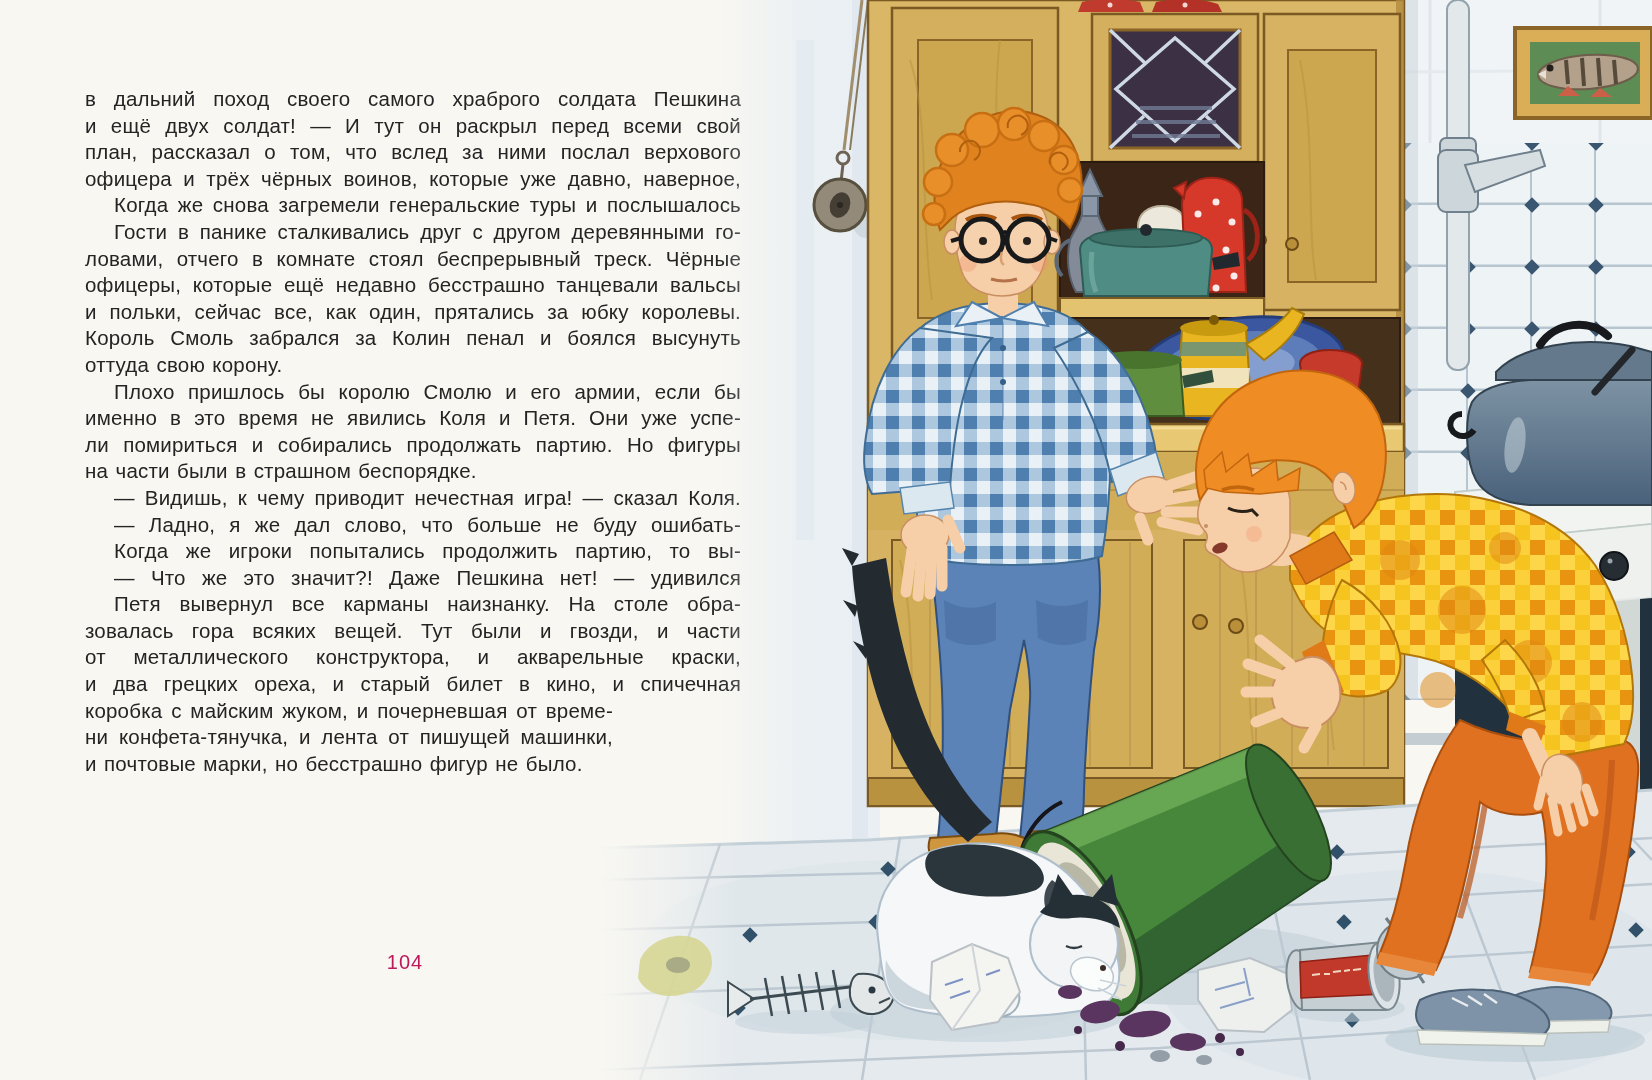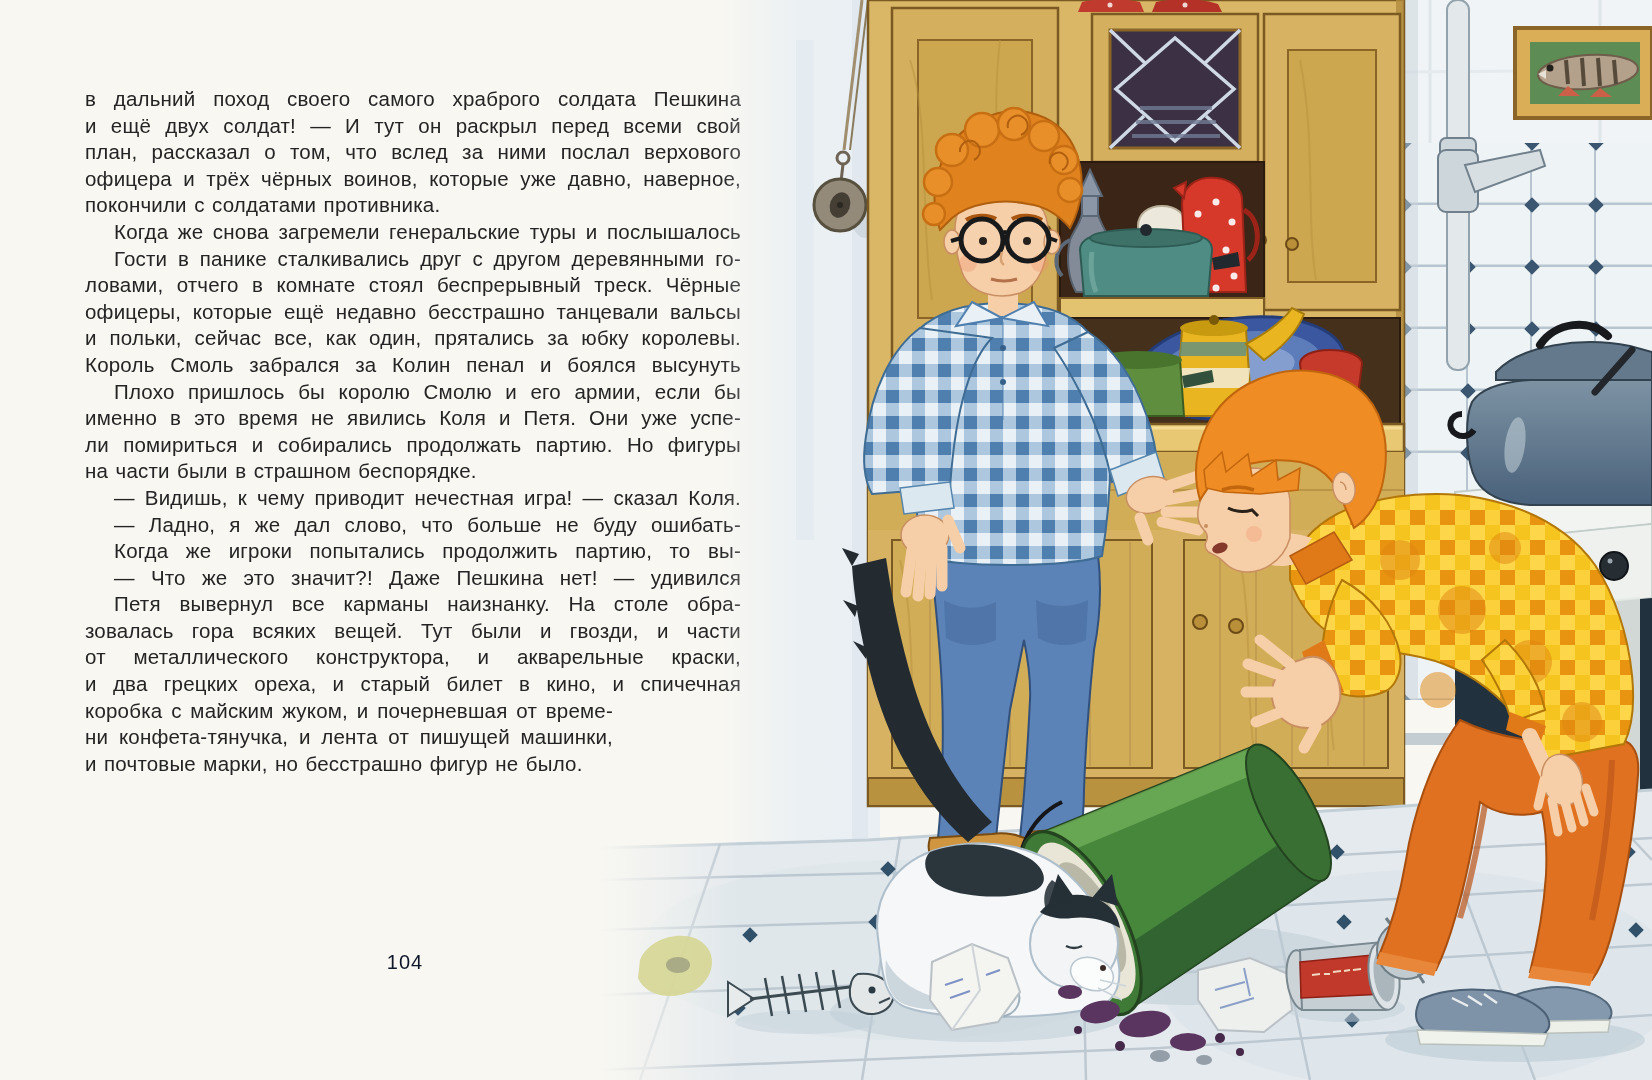"покончили с солдатами противника." div.line { html: <div>покончили с солдатами противника.</div> -> none }
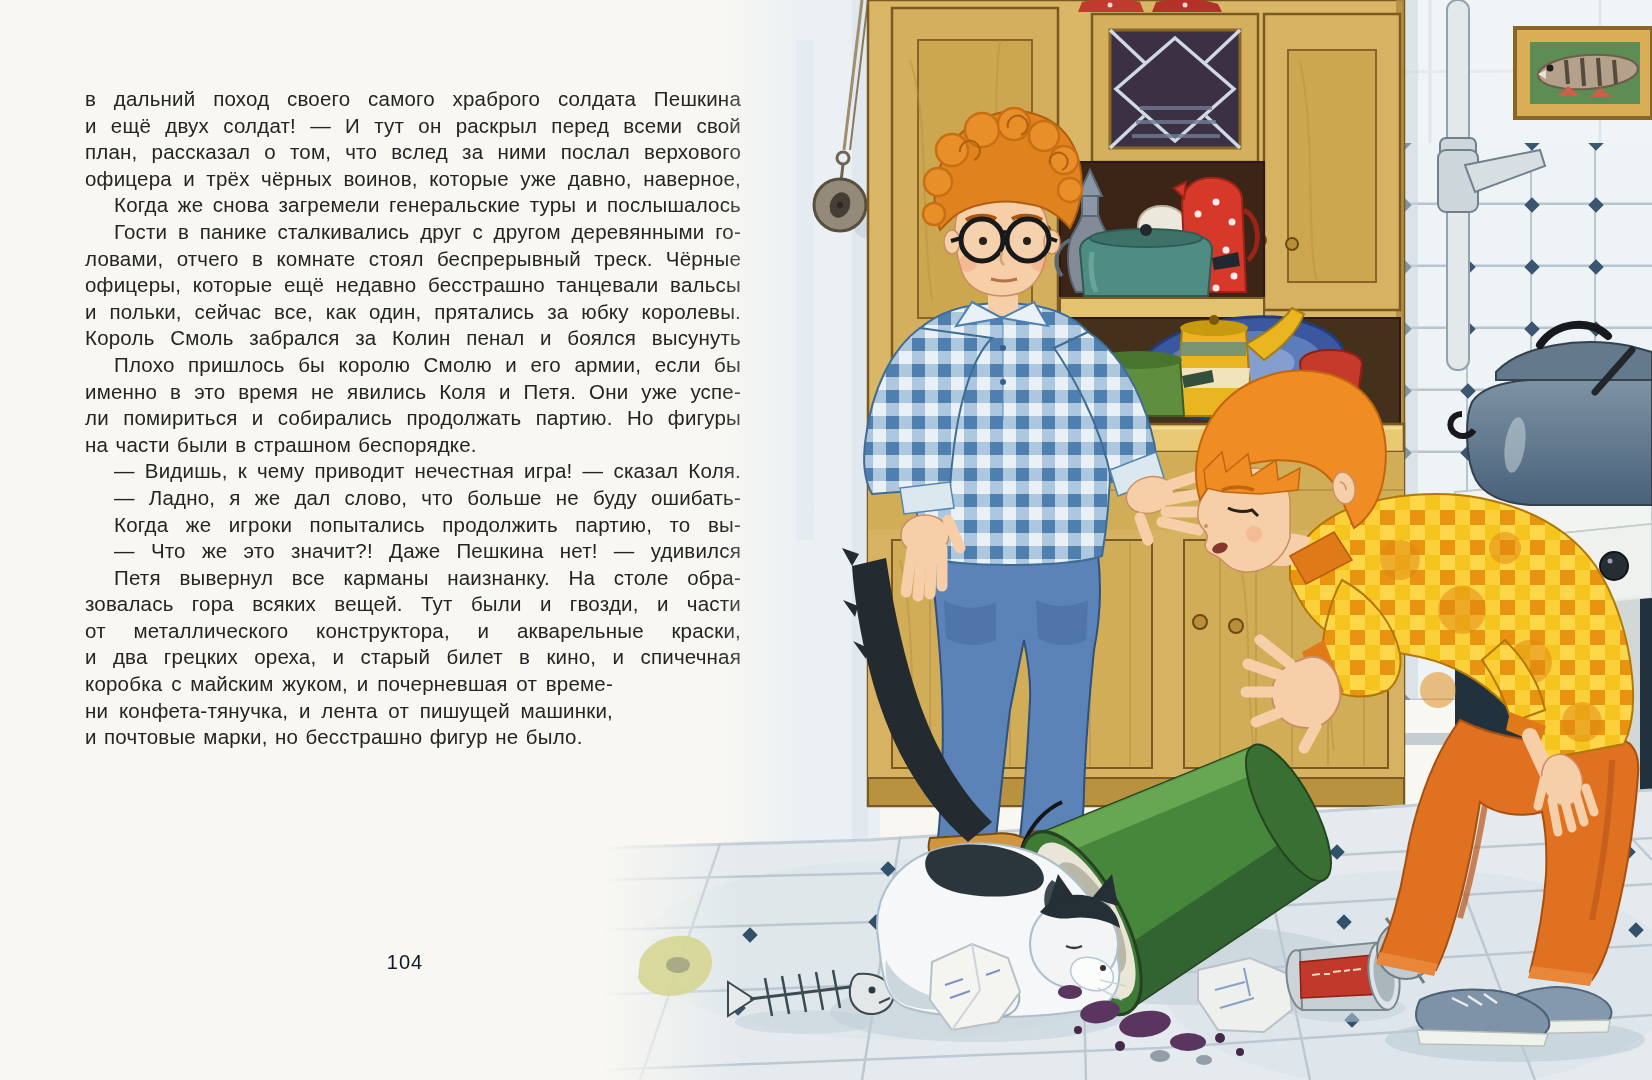"оттуда свою корону." div.line { html: none -> <div>оттуда свою корону.</div> }
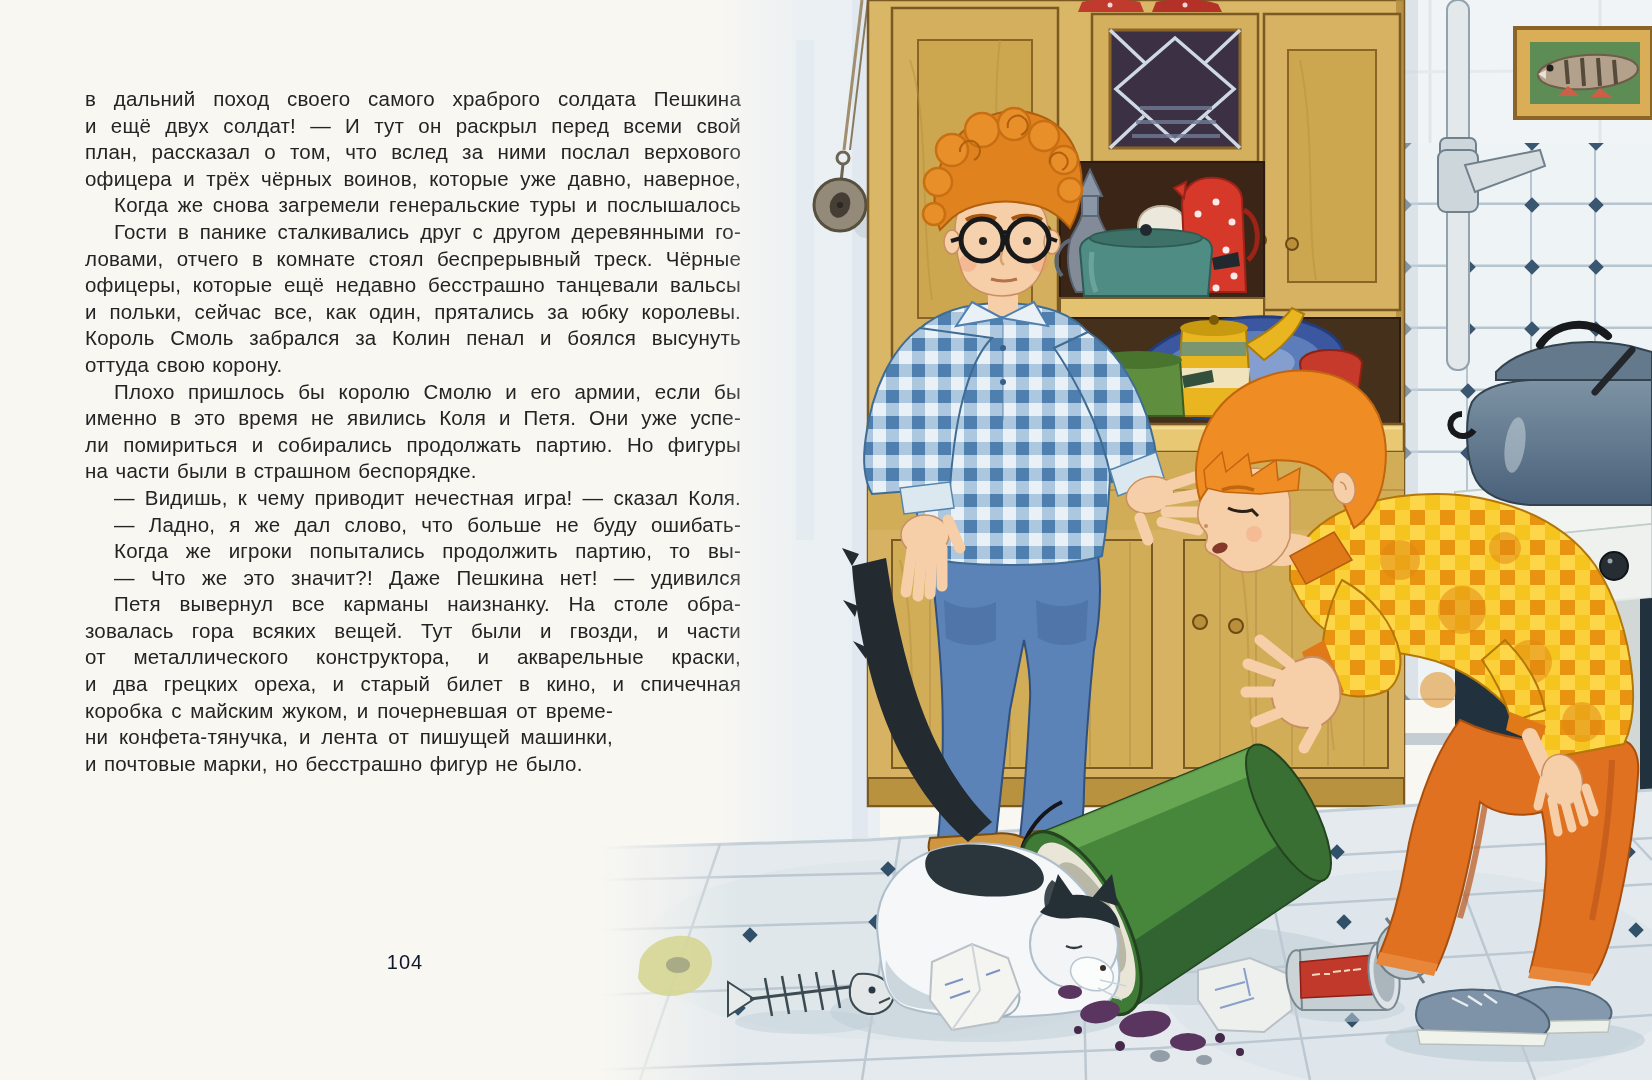"104" .page-num { color: #0f172a -> #be185d }
